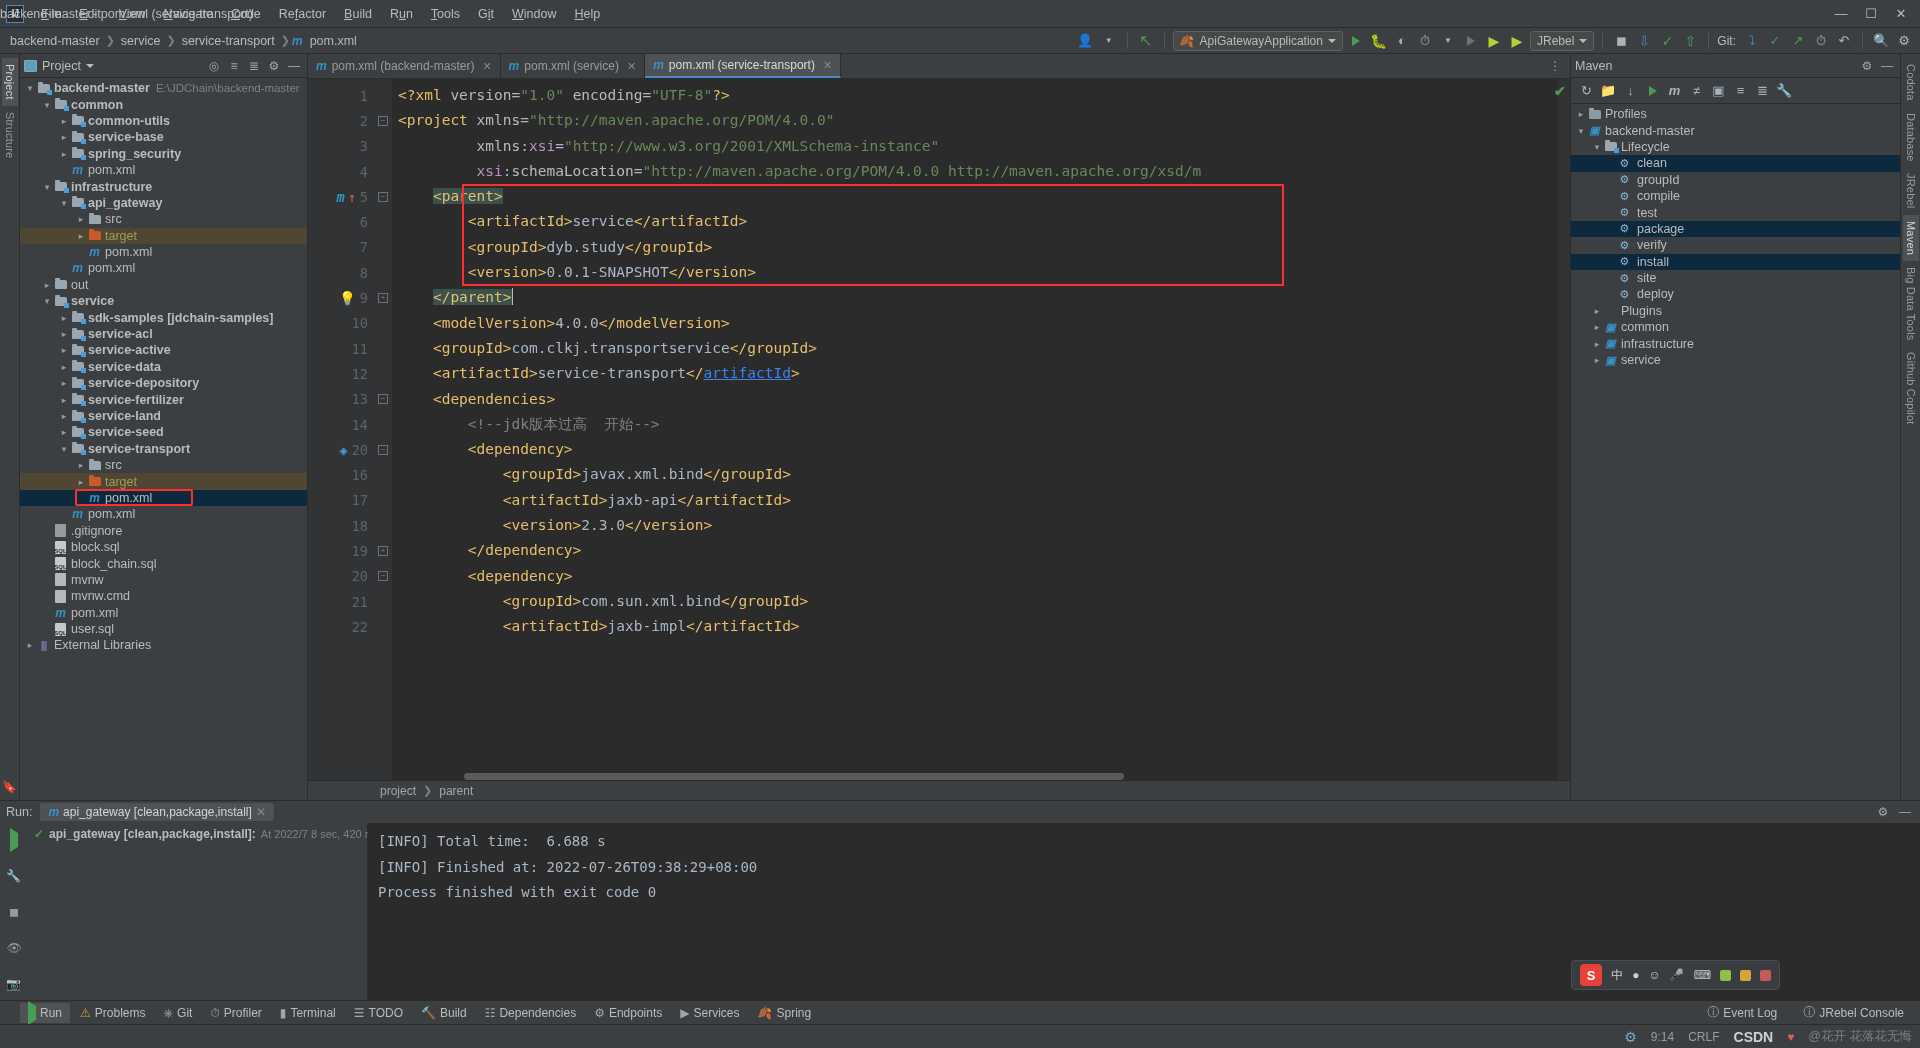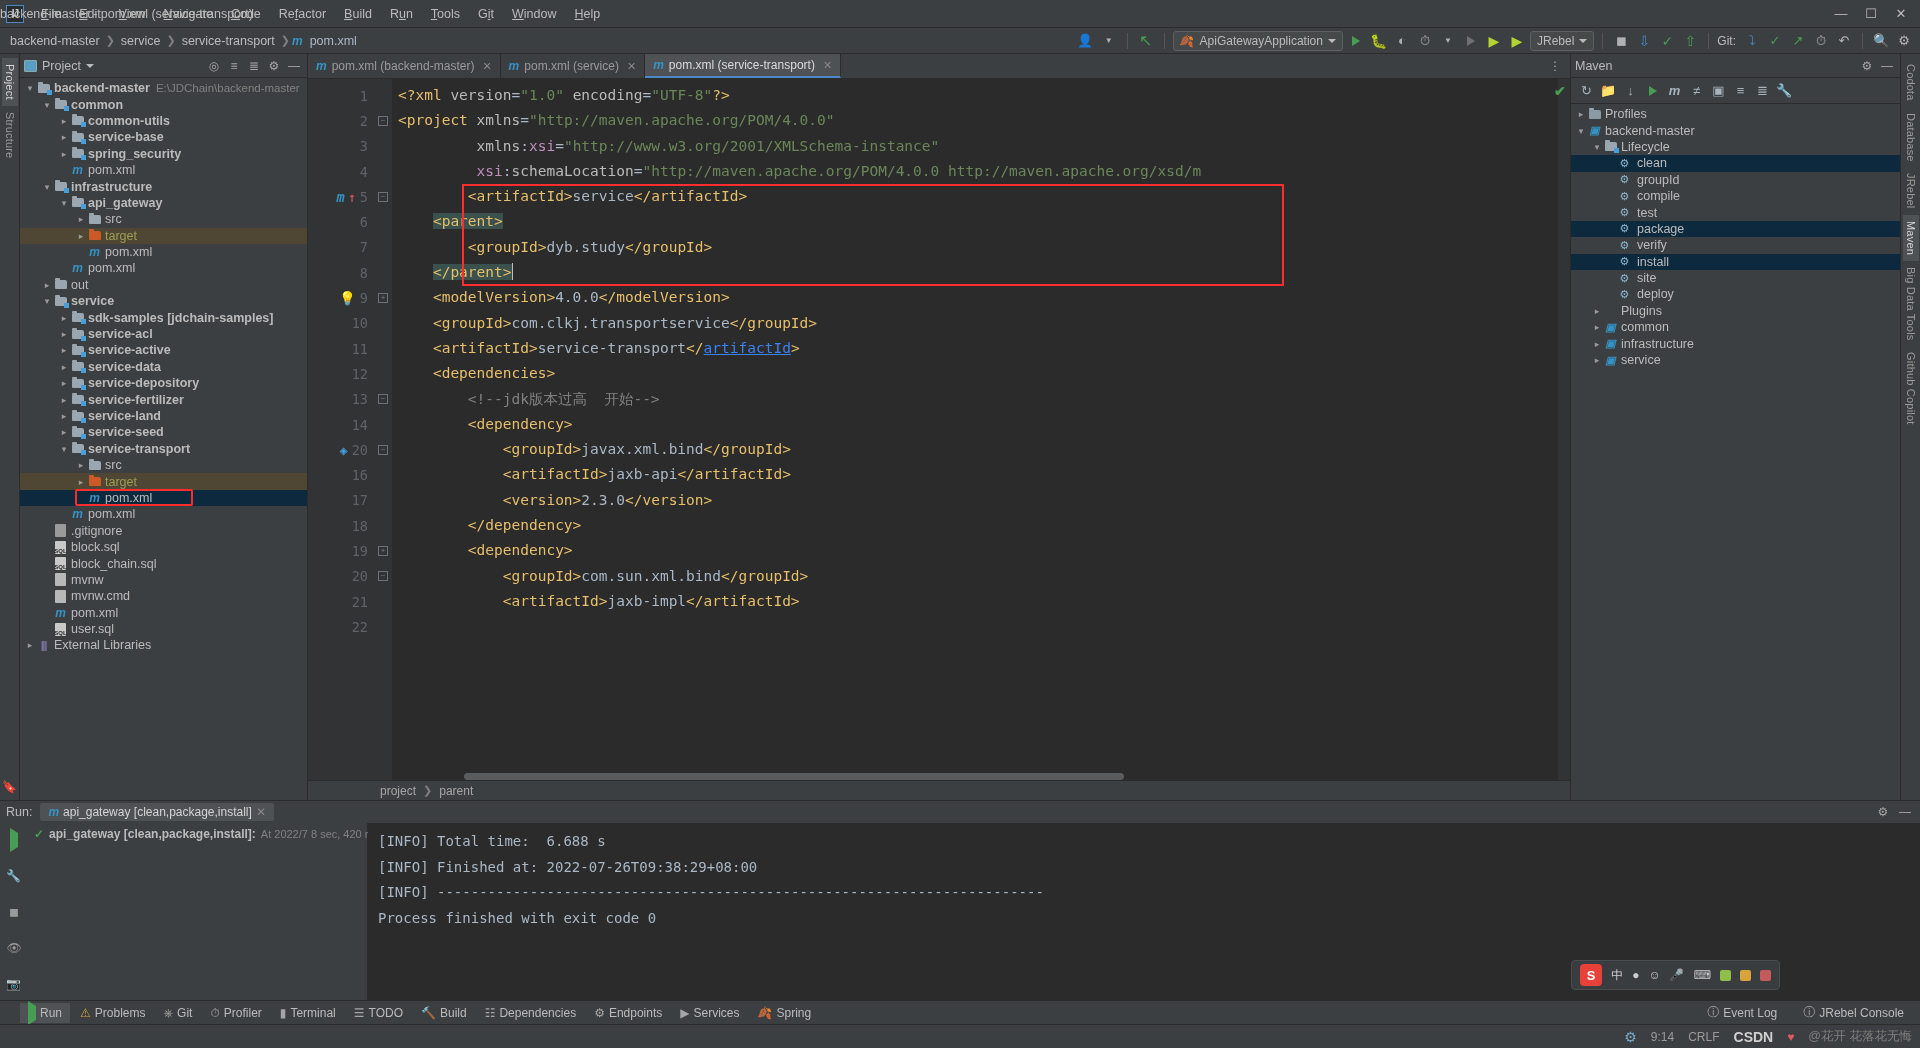"<artifactId>service</artifactId>" div.cl { order: before "<parent>" -> after "<parent>" }
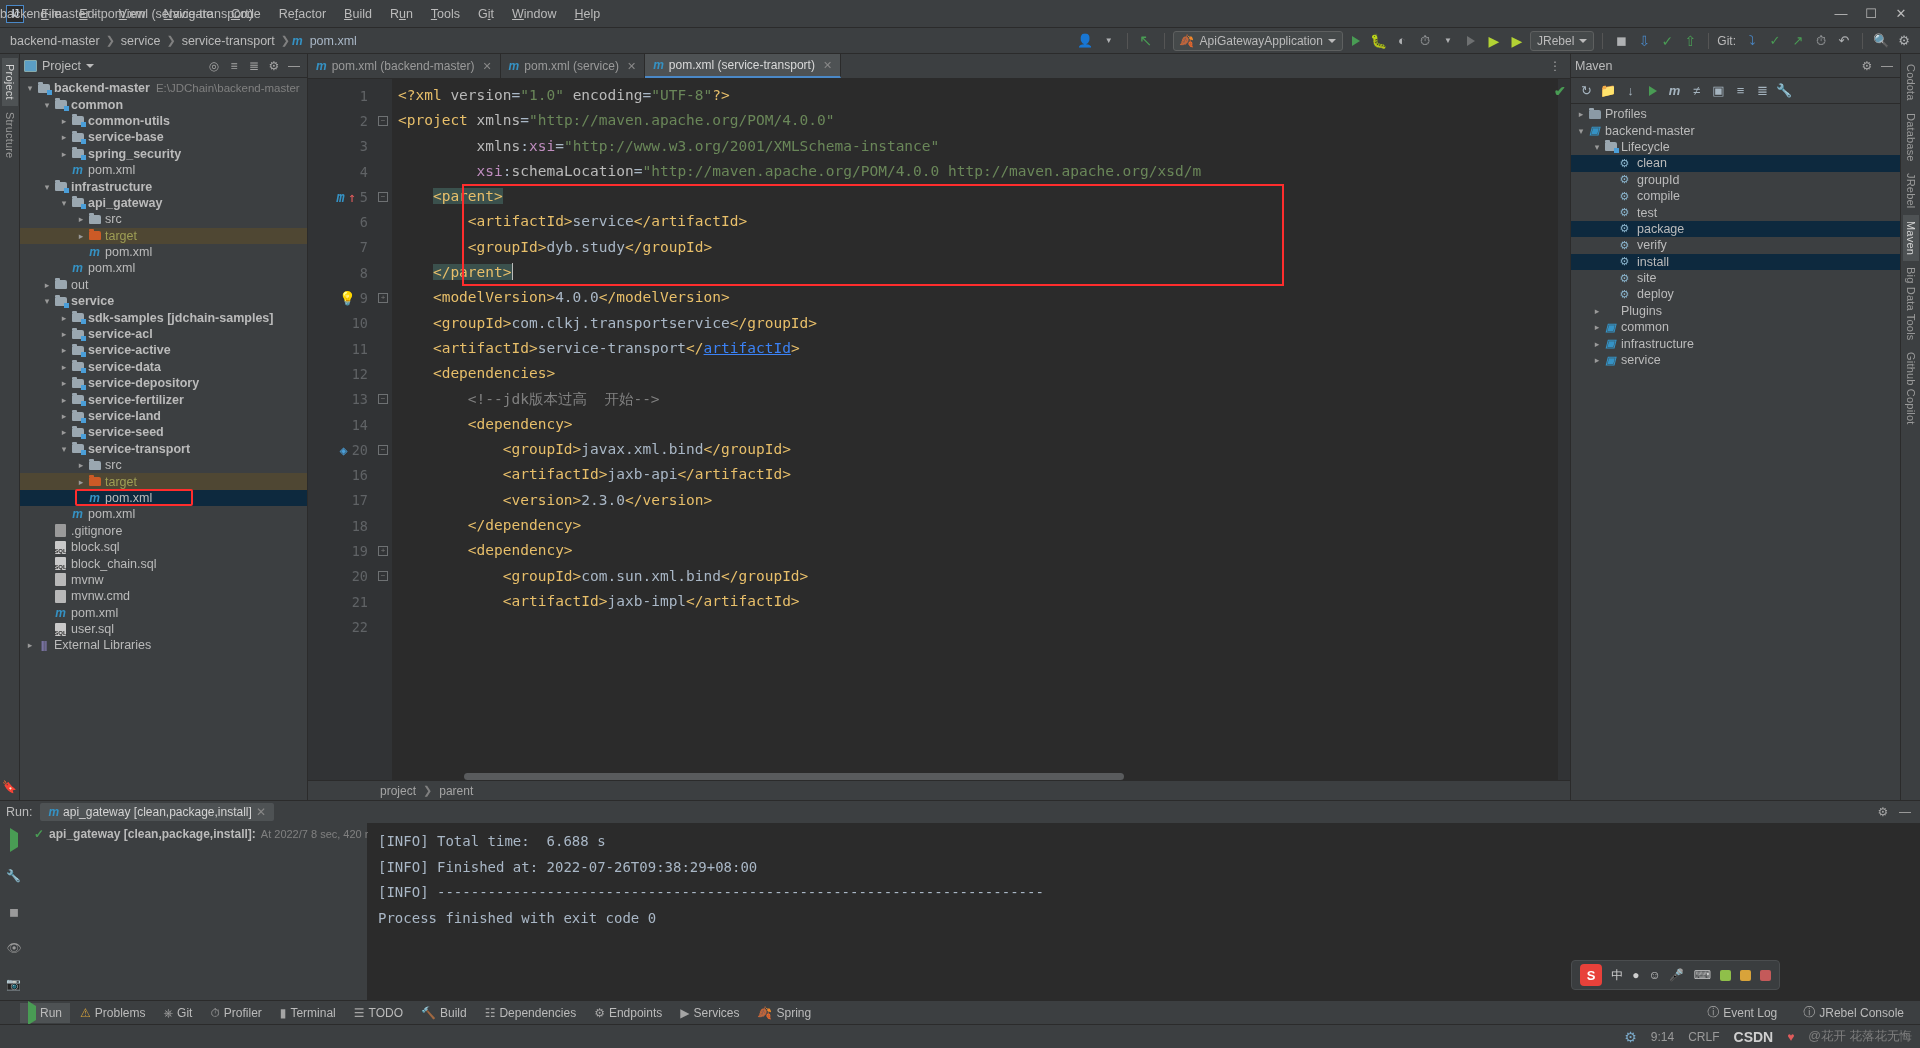"<version>0.0.1-SNAPSHOT</version>" div.cl { html: none -> <div>&nbsp;&nbsp;&nbsp;&nbsp;&nbsp;&nbsp;&nbsp;&nbsp;<span>&lt;version&gt;</span><span>0.0.1-SNAPSHOT</span><span>&lt;/version&gt;</span></div> }
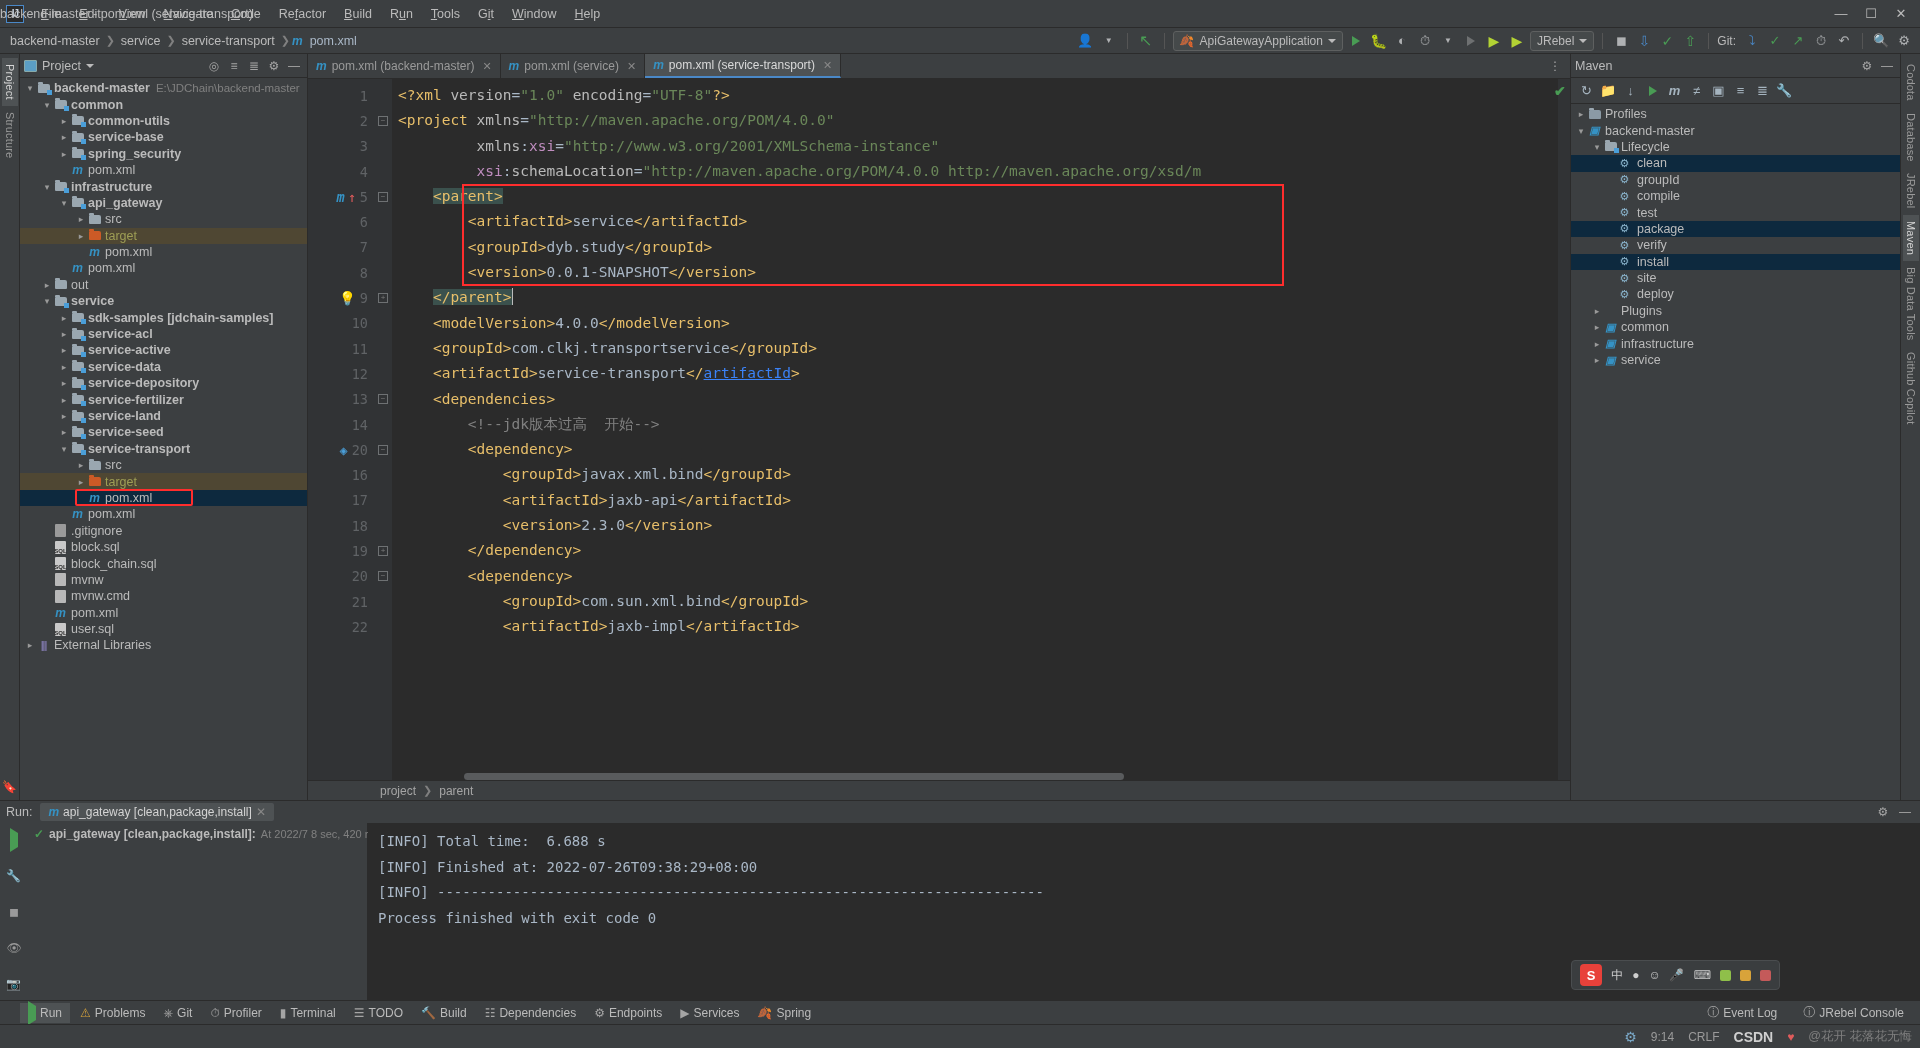"[INFO]" div.line { html: <div>[INFO] ------------------------------------------------------------------------</div> -> none }
